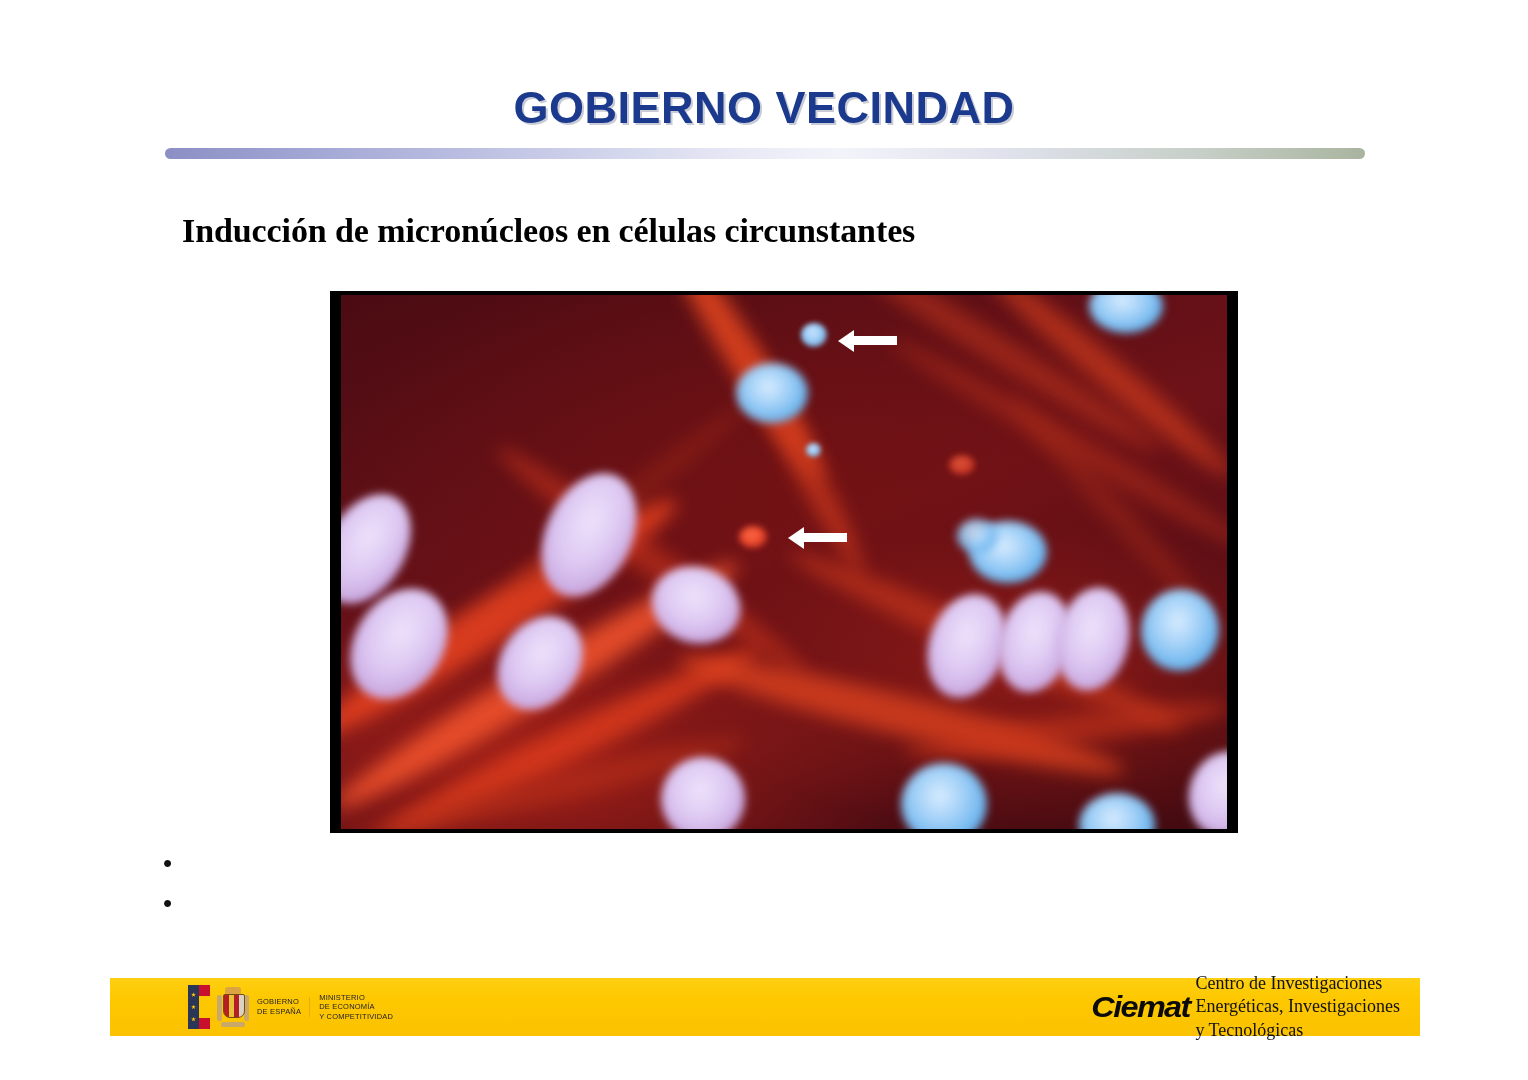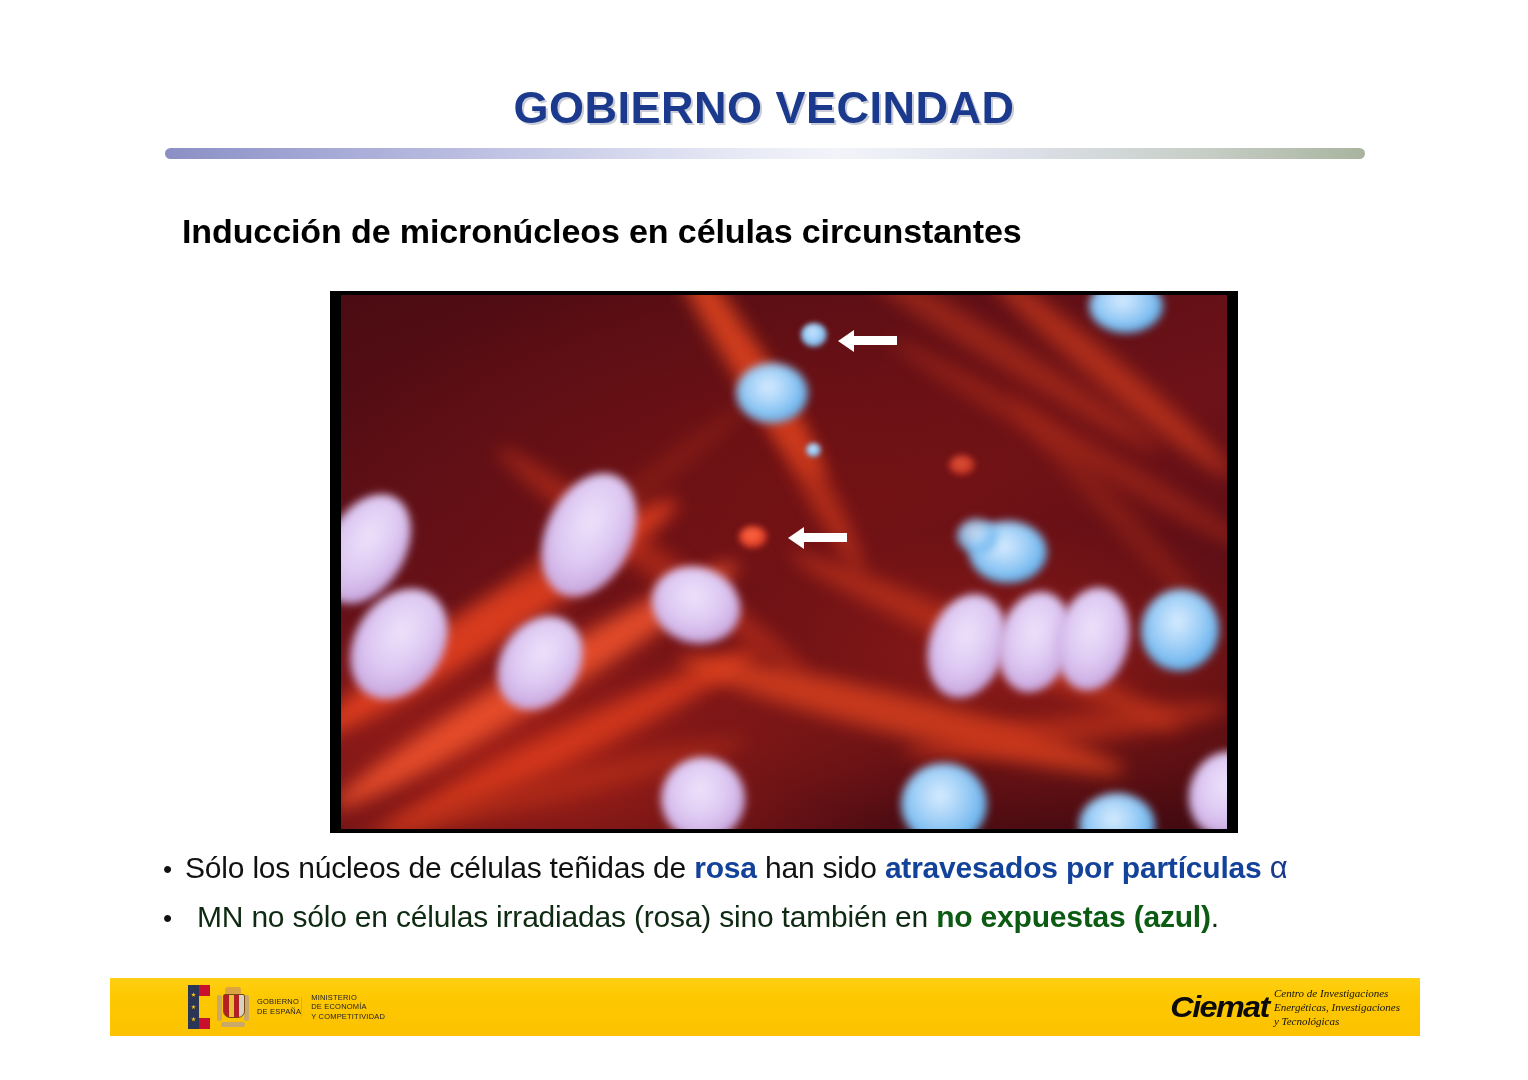"Inducción de micronúcleos en células" .subtitle { font-family: Liberation Sans, sans-serif -> Liberation Serif, serif }
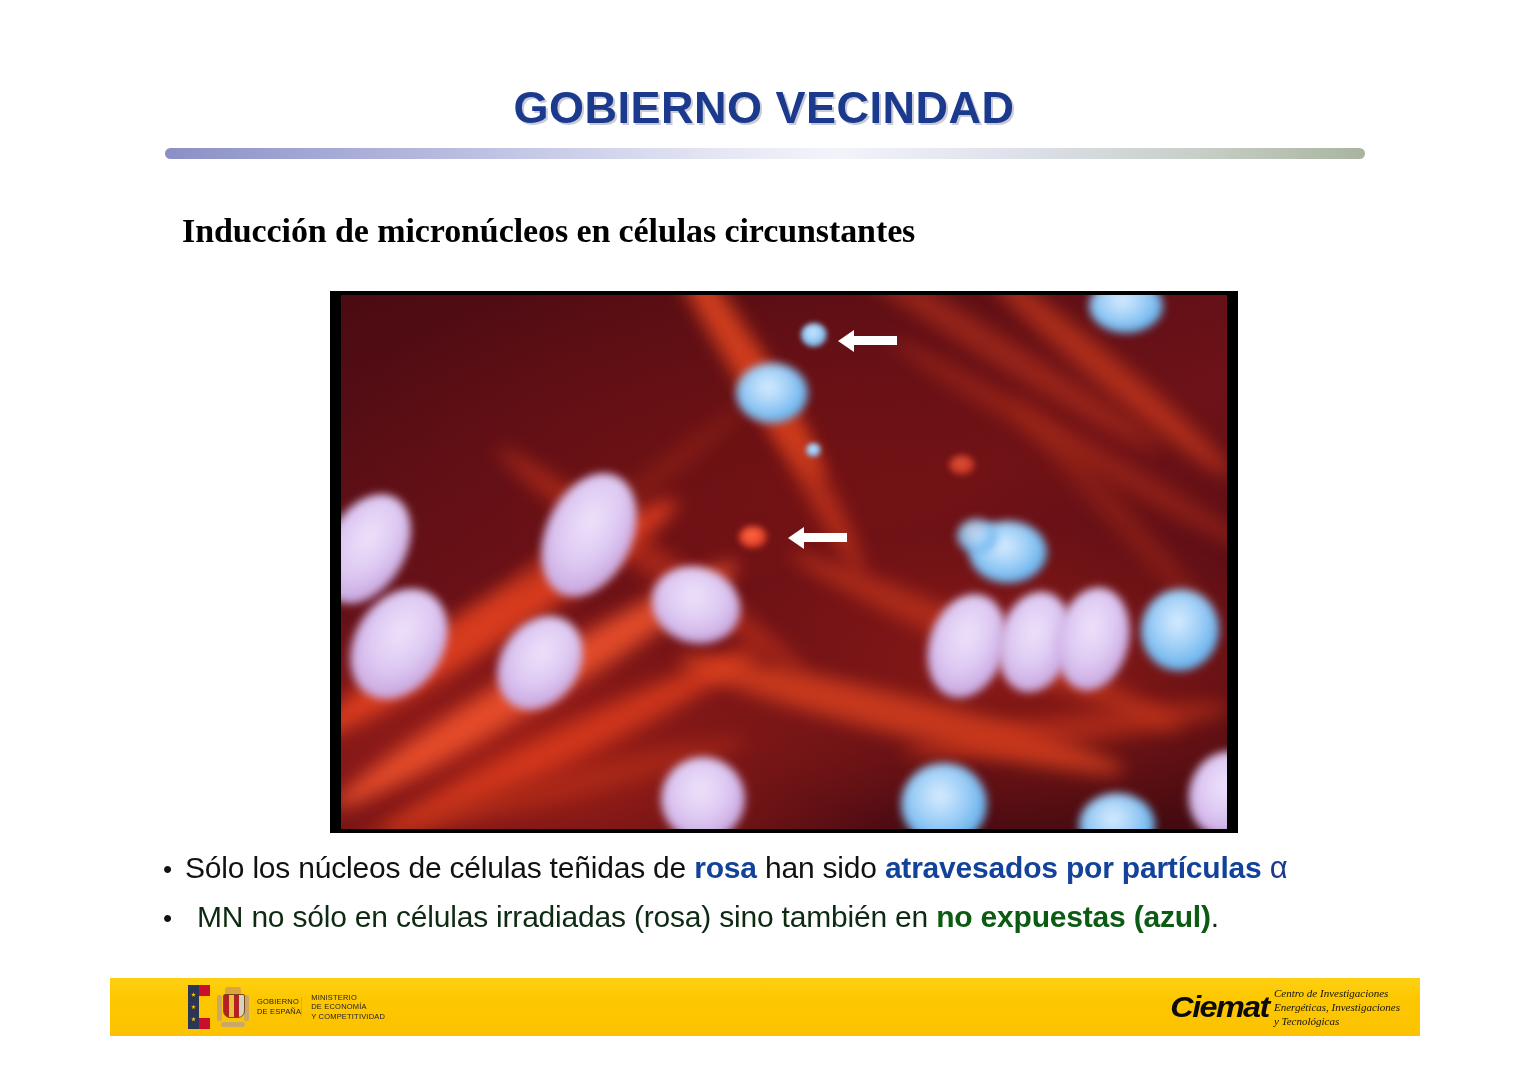"Sólo los núcleos de células" span { html: <span><span>Sólo los núcleos de células teñidas de </span><span>rosa</span><span> han sido </span><span>atravesados por partículas </span><span>α</span></span> -> none }
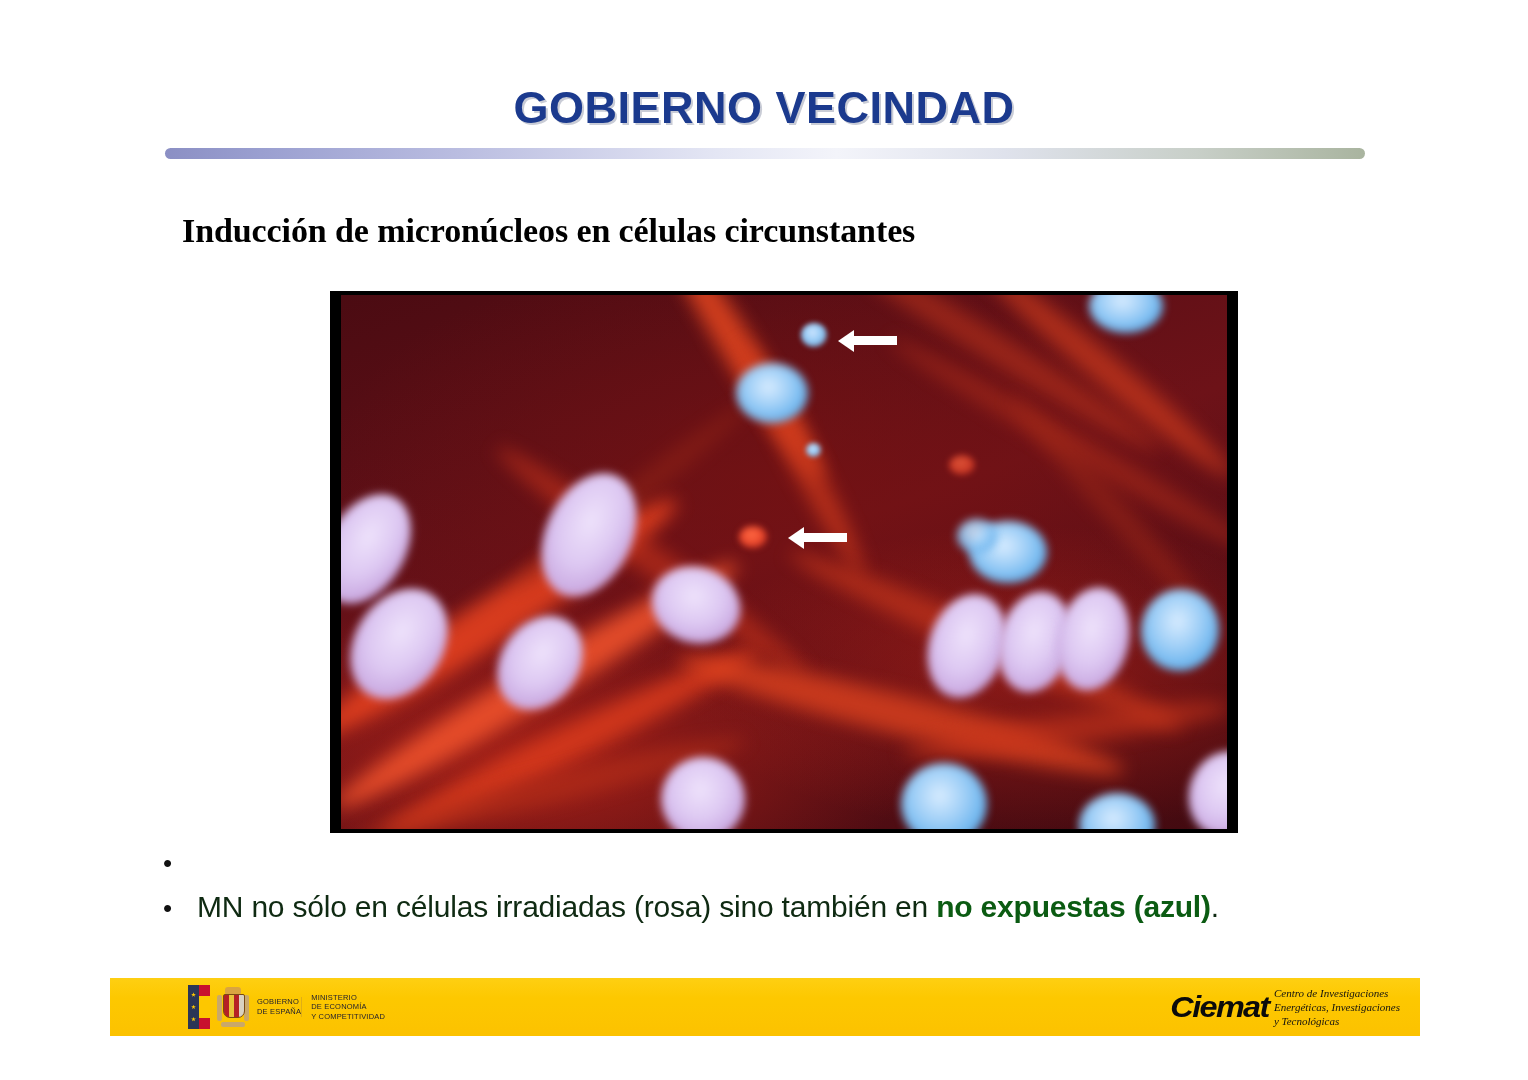"MN no sólo en células" span.t-green { html: <span><span> MN no sólo en células irradiadas (rosa) sino también en </span><span>no expuestas (azul)</span><span>.</span></span> -> none }
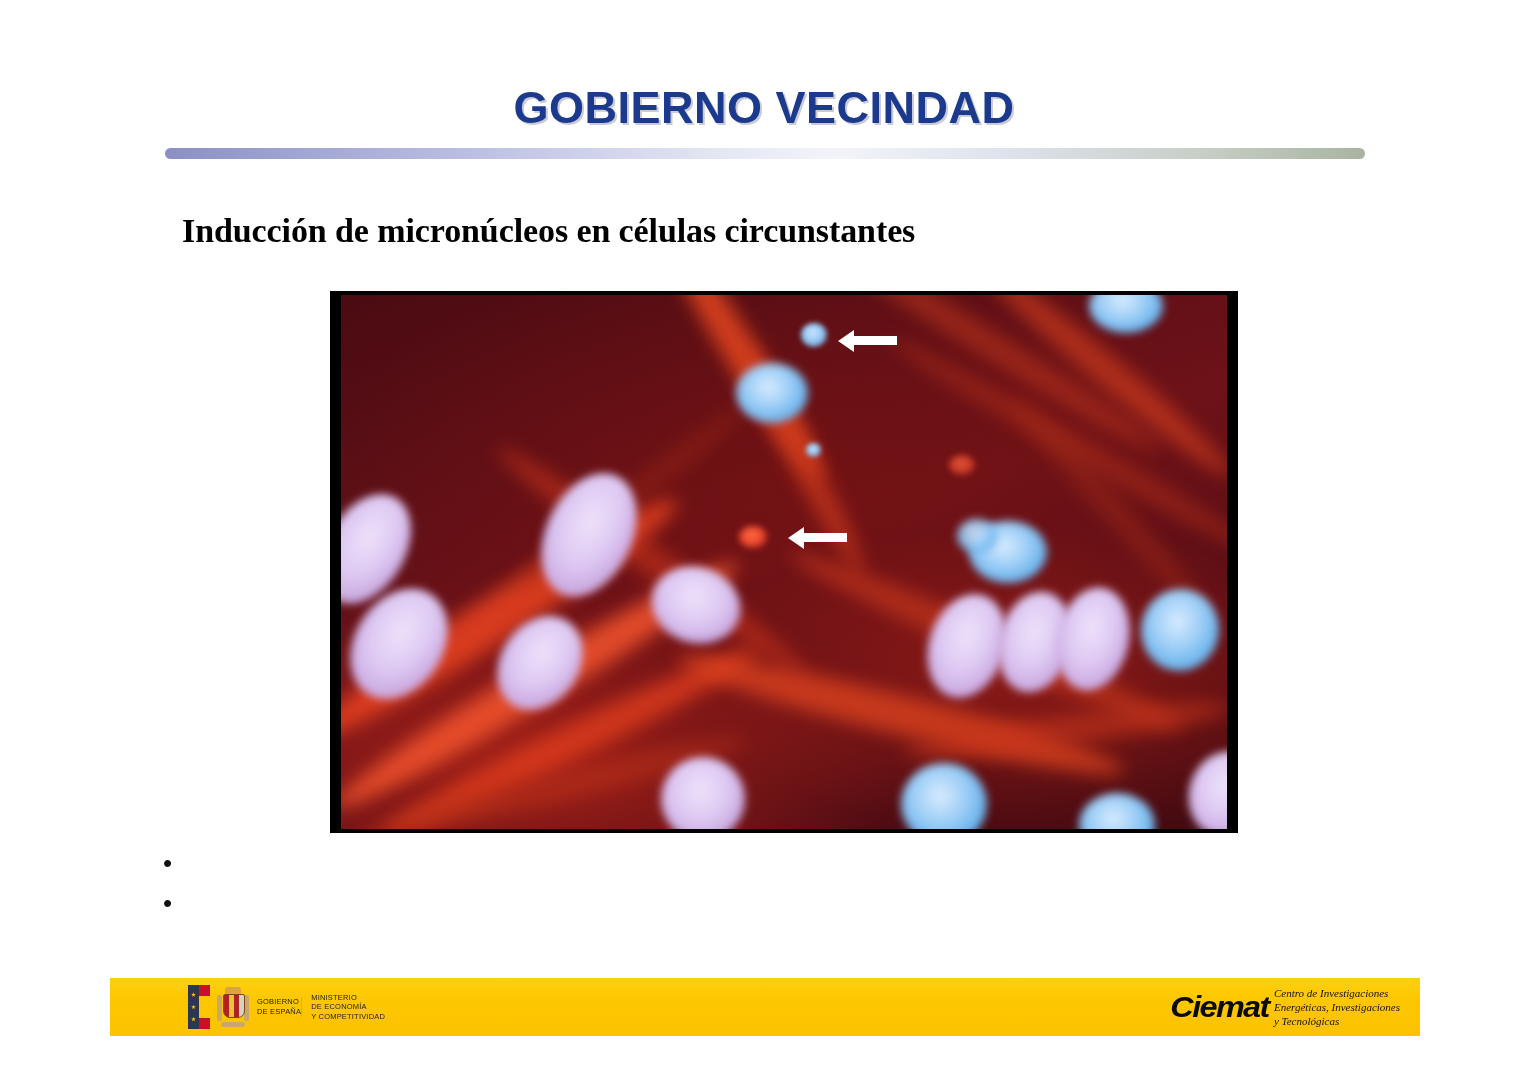"Centro de Investigaciones" .ciemat-sub { font-size: 11px -> 18px; font-style: italic -> none }
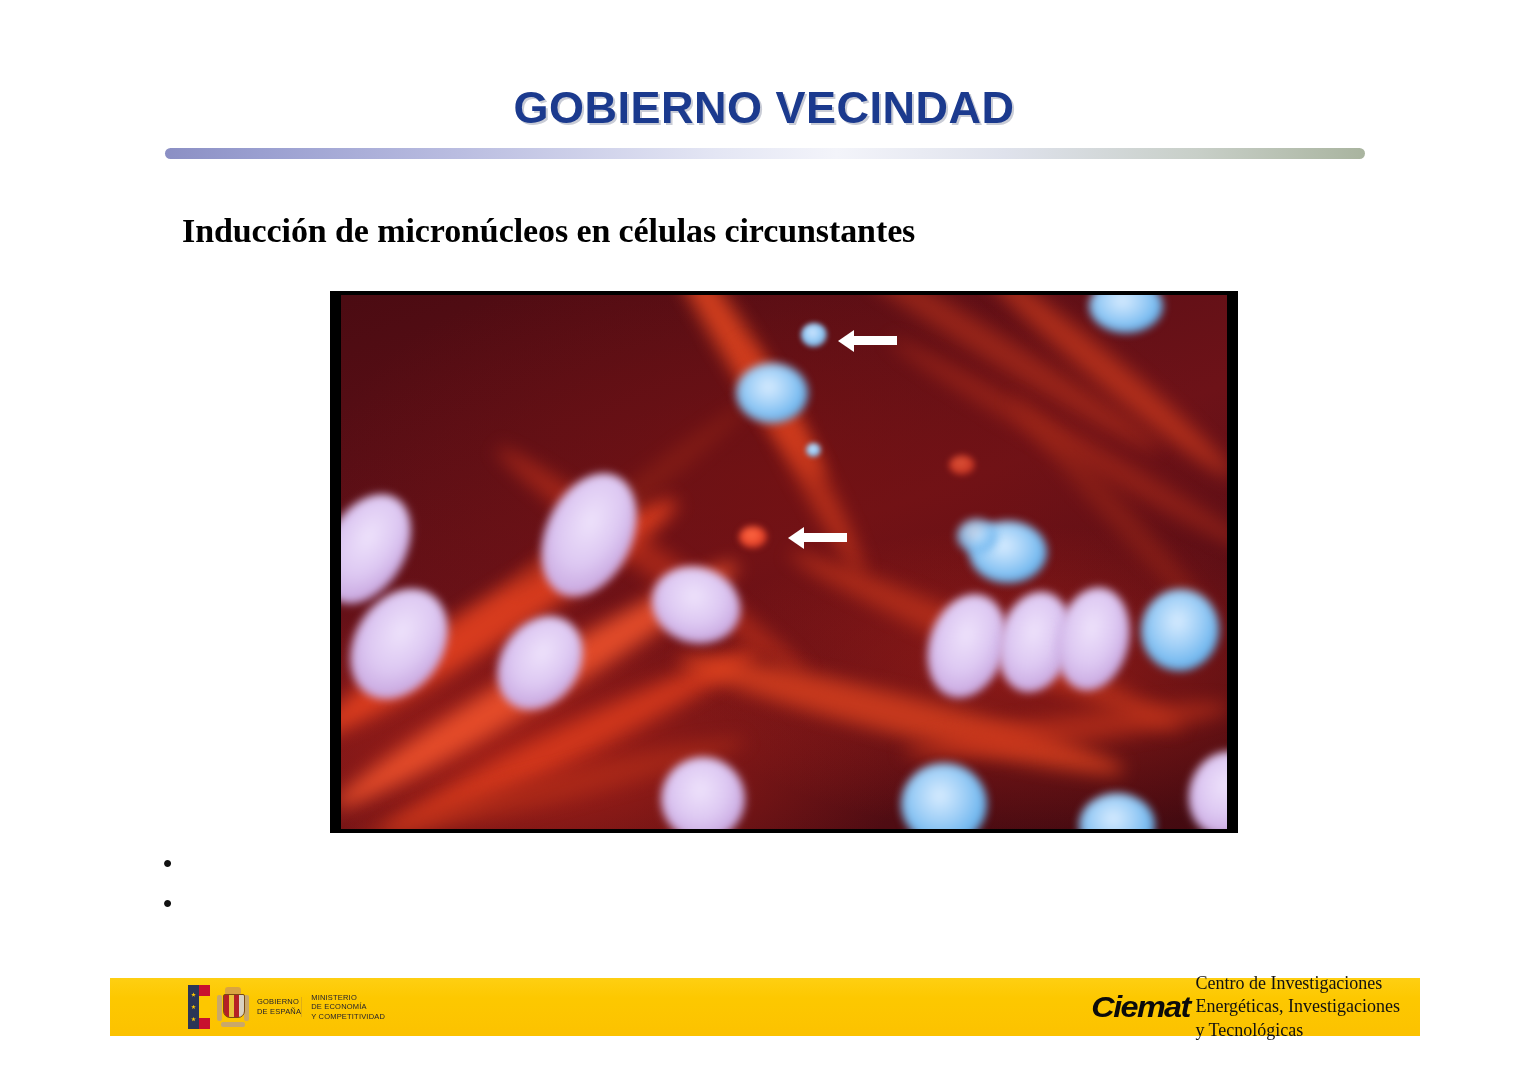"GOBIERNO" .gob-text { padding-right: none -> 8px }
